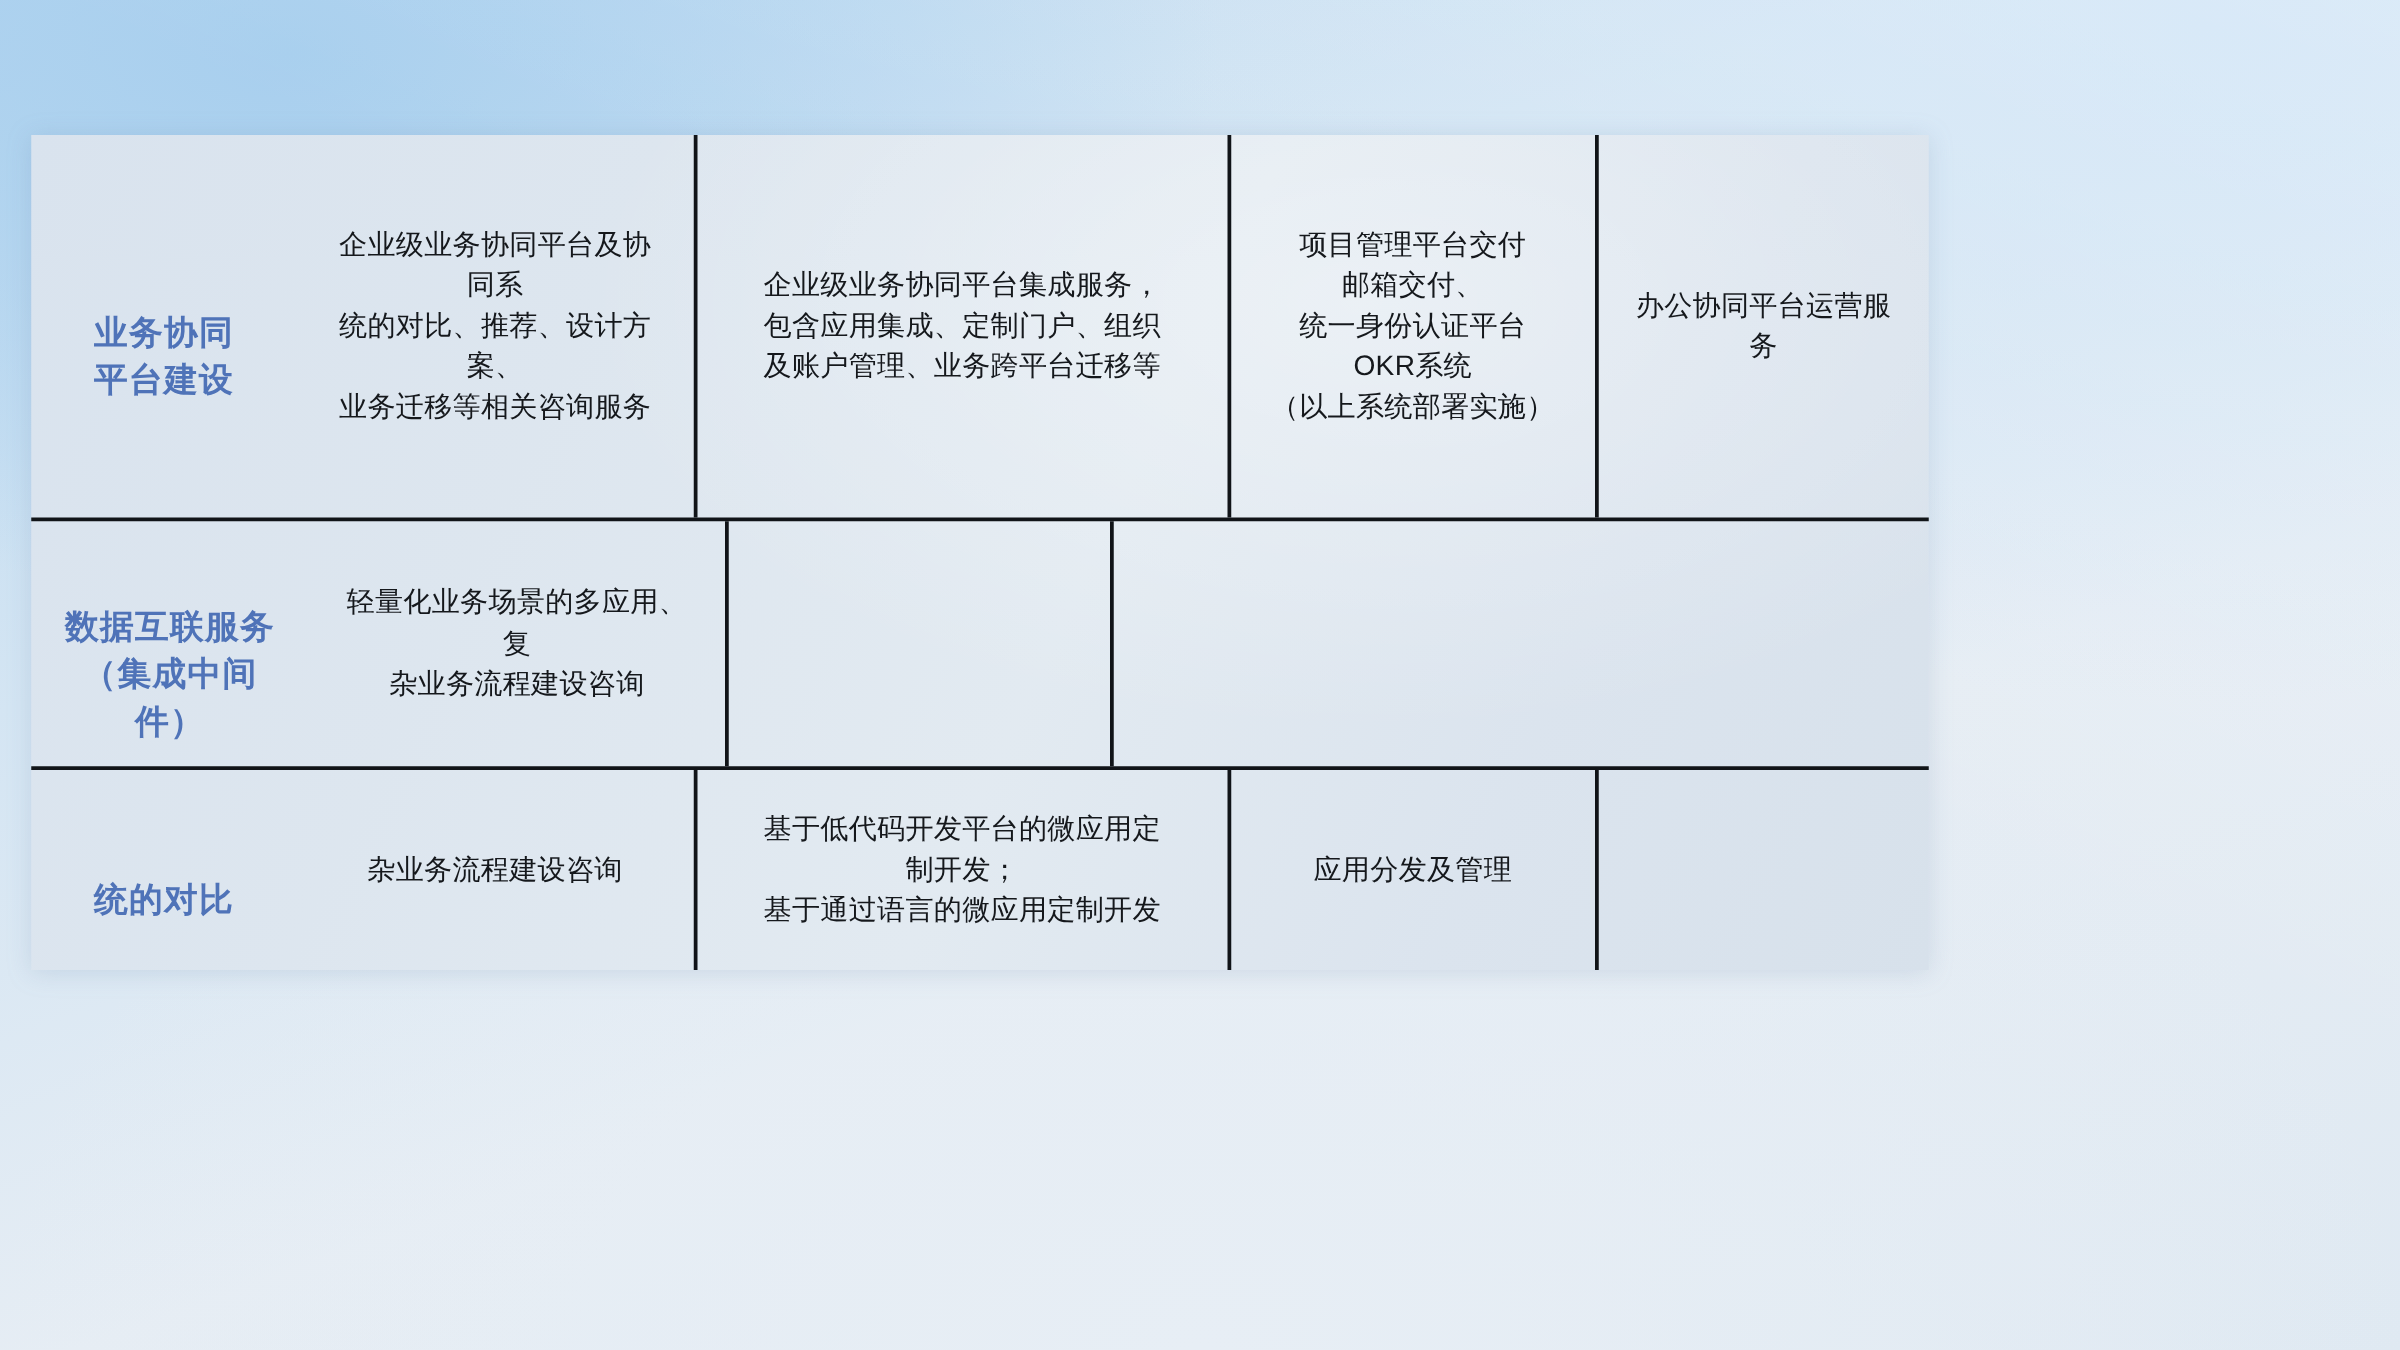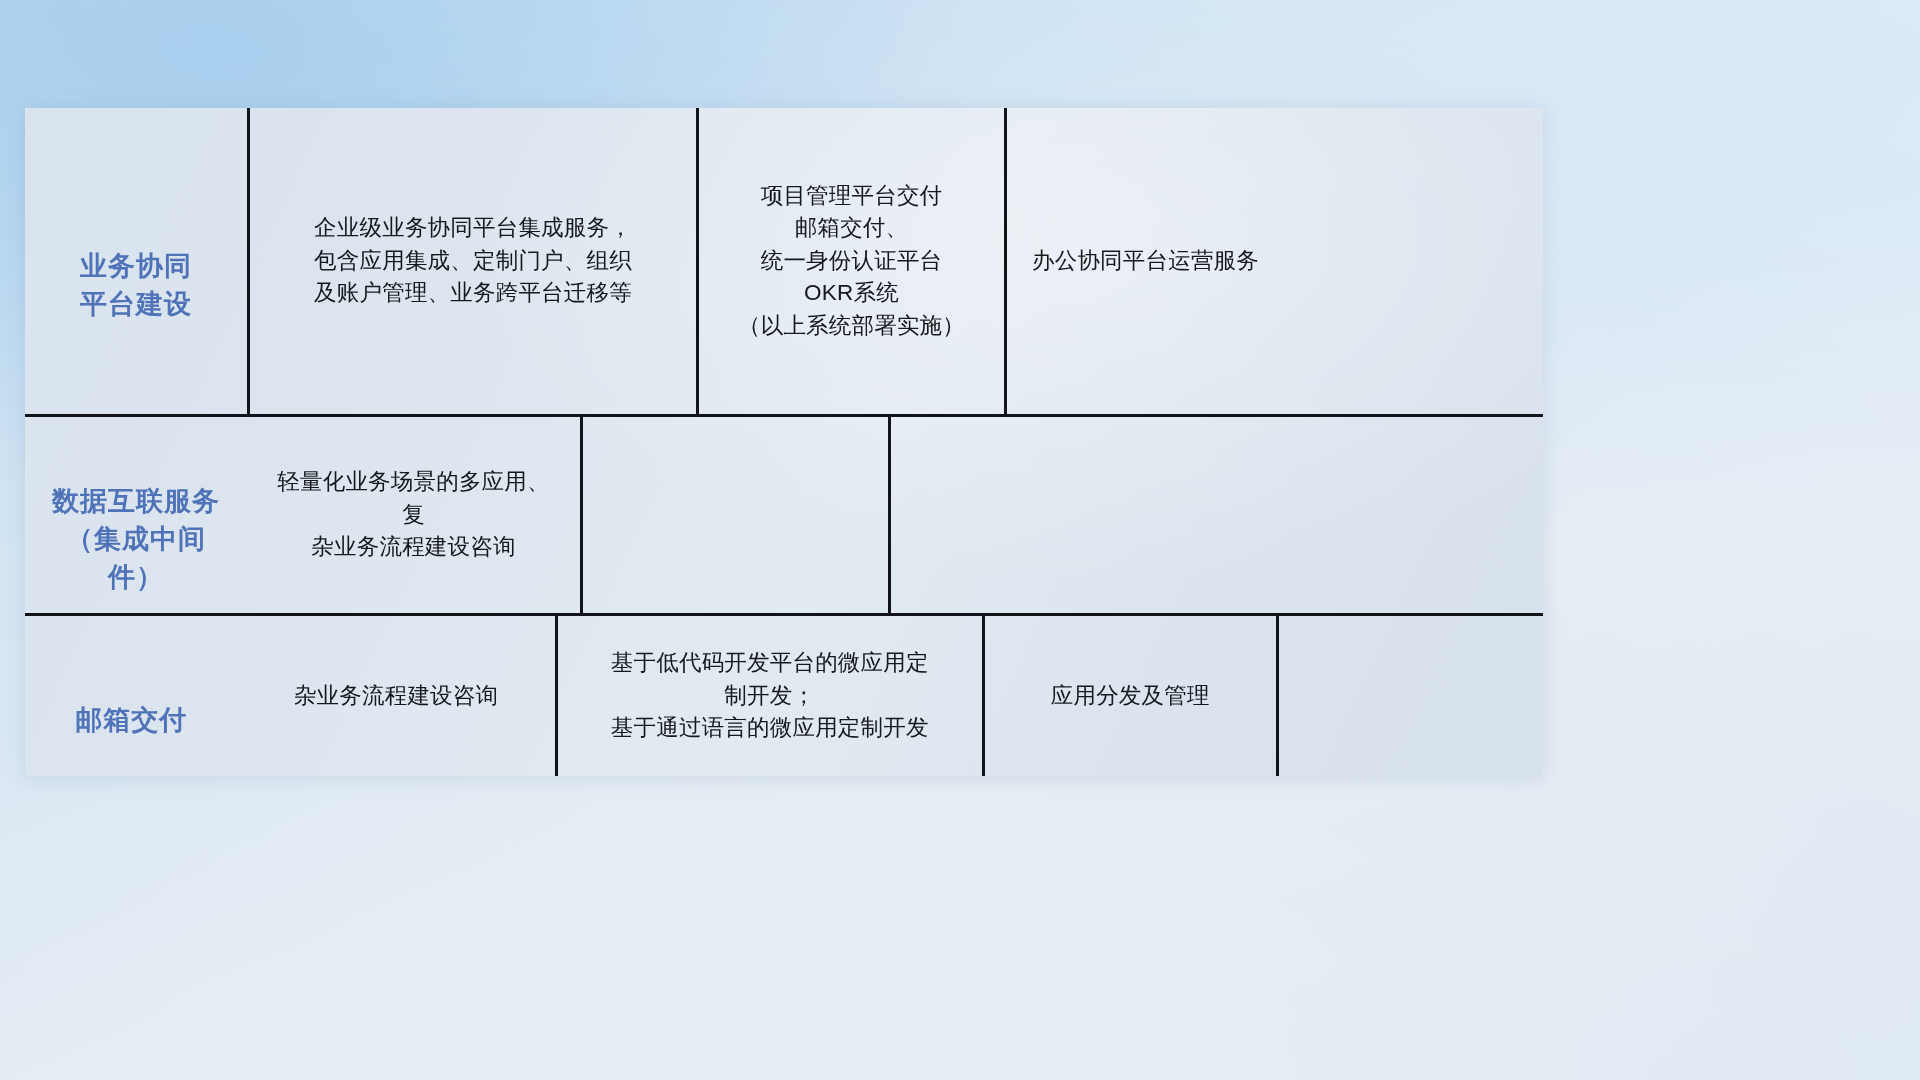"企业级业务协同平台及协同系" div.td { html: none -> <div> <span>企业级业务协同平台及协同系 统的对比、推荐、设计方案、 业务迁移等相关咨询服务</span> </div> }
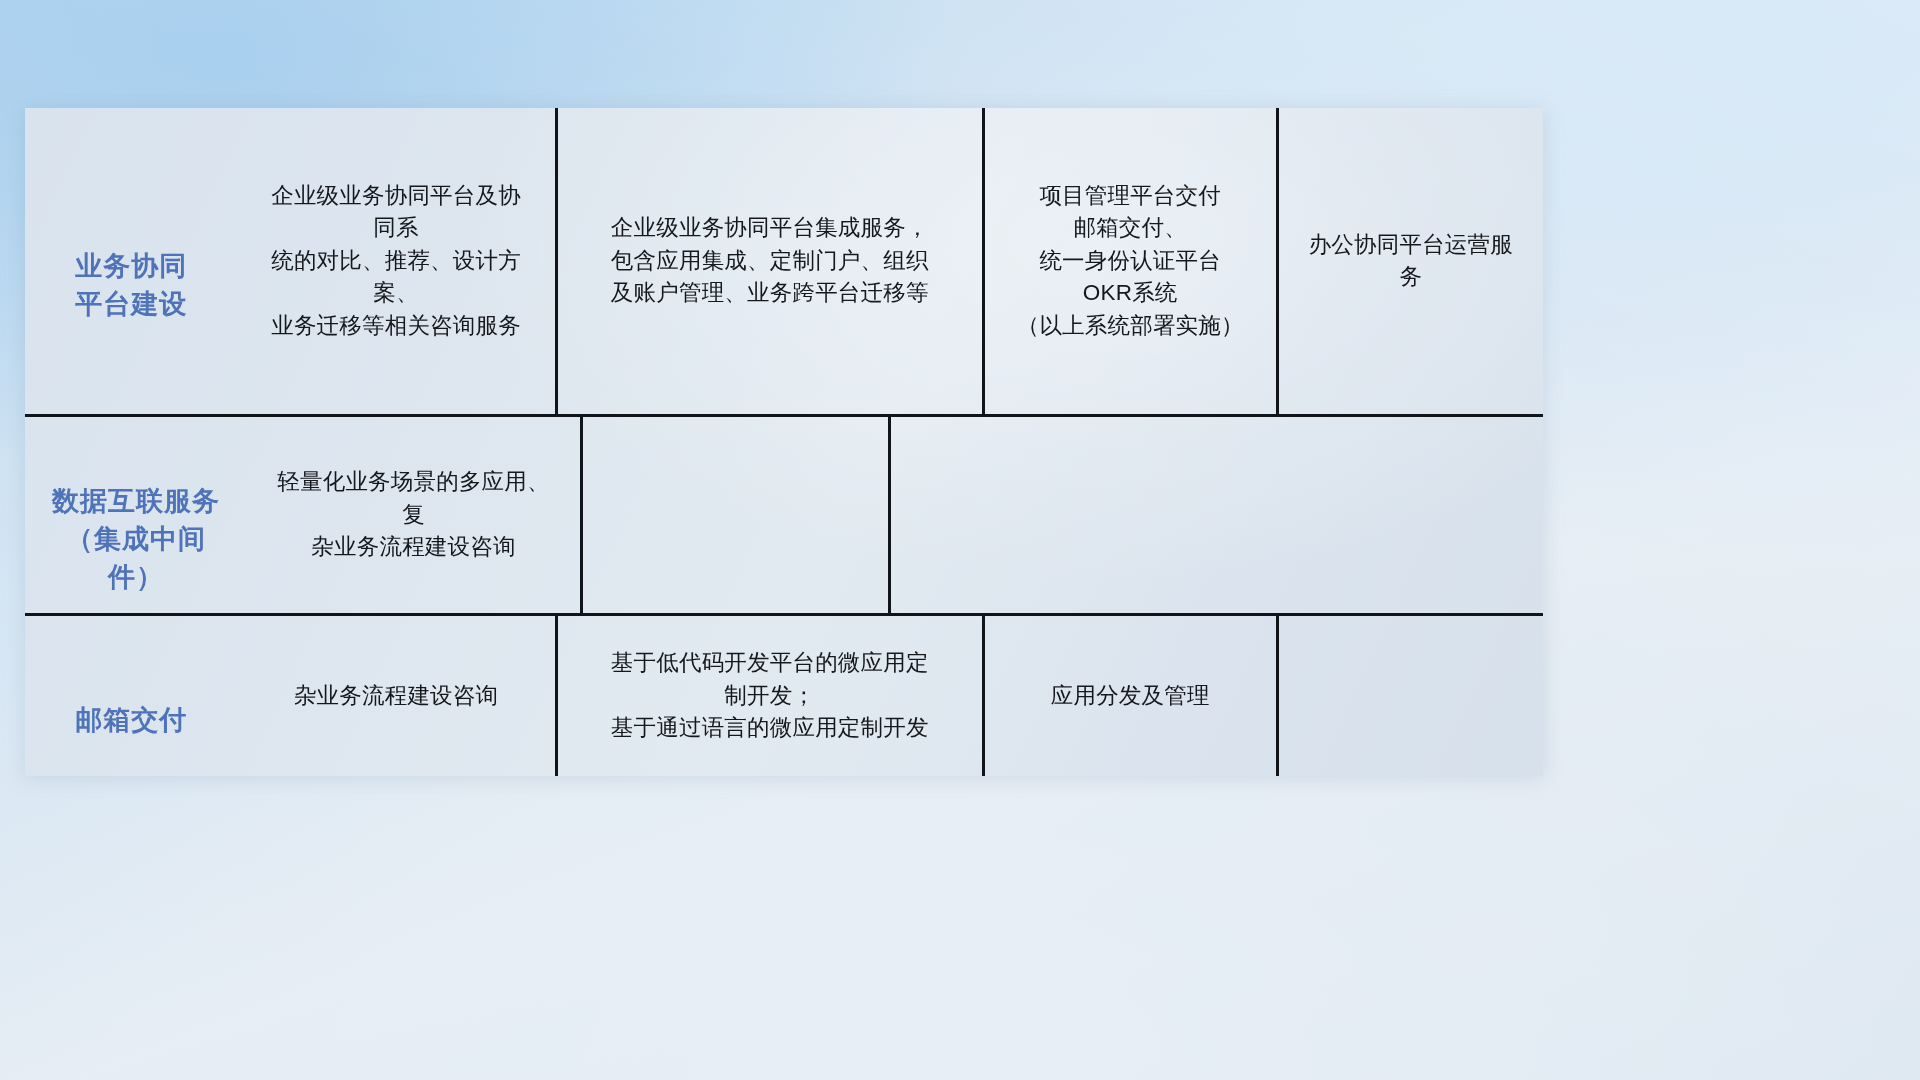"邮箱交付" span.cat-label { text: 邮箱交付 -> 统的对比 }
